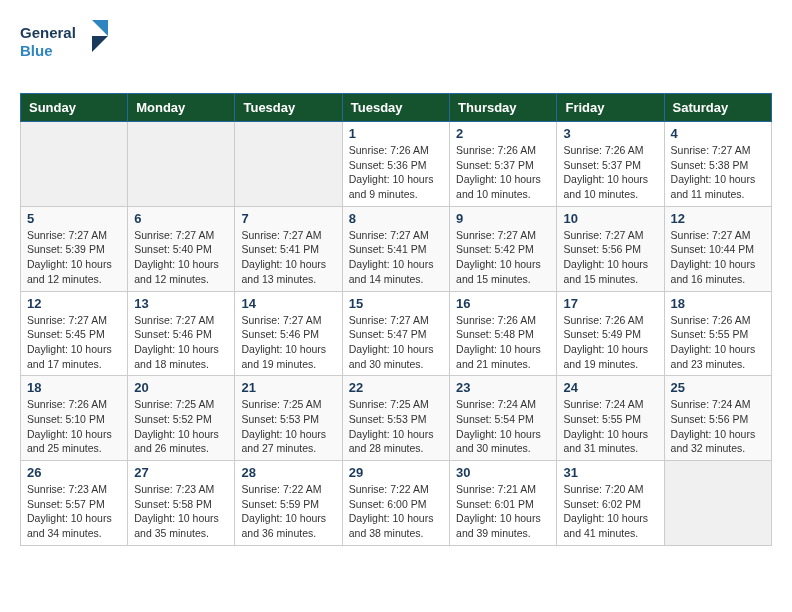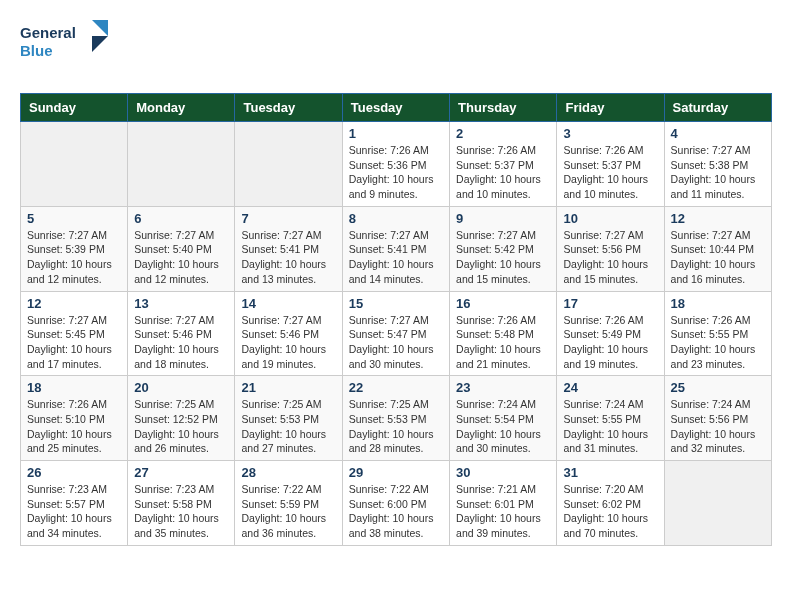"Sunset: 12:52 PM" div.day-info { text: 12:52 -> 5:52 }
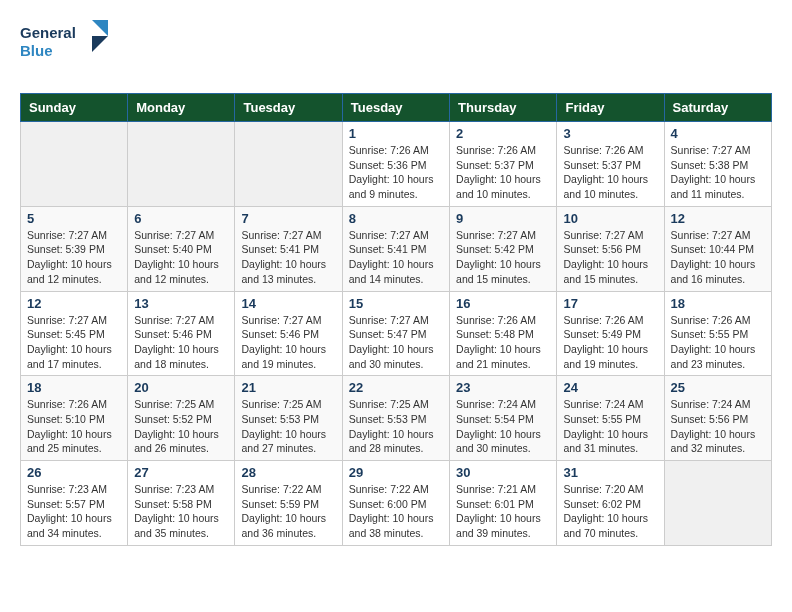"and 70 minutes." div.day-info { text: 70 -> 41 }
